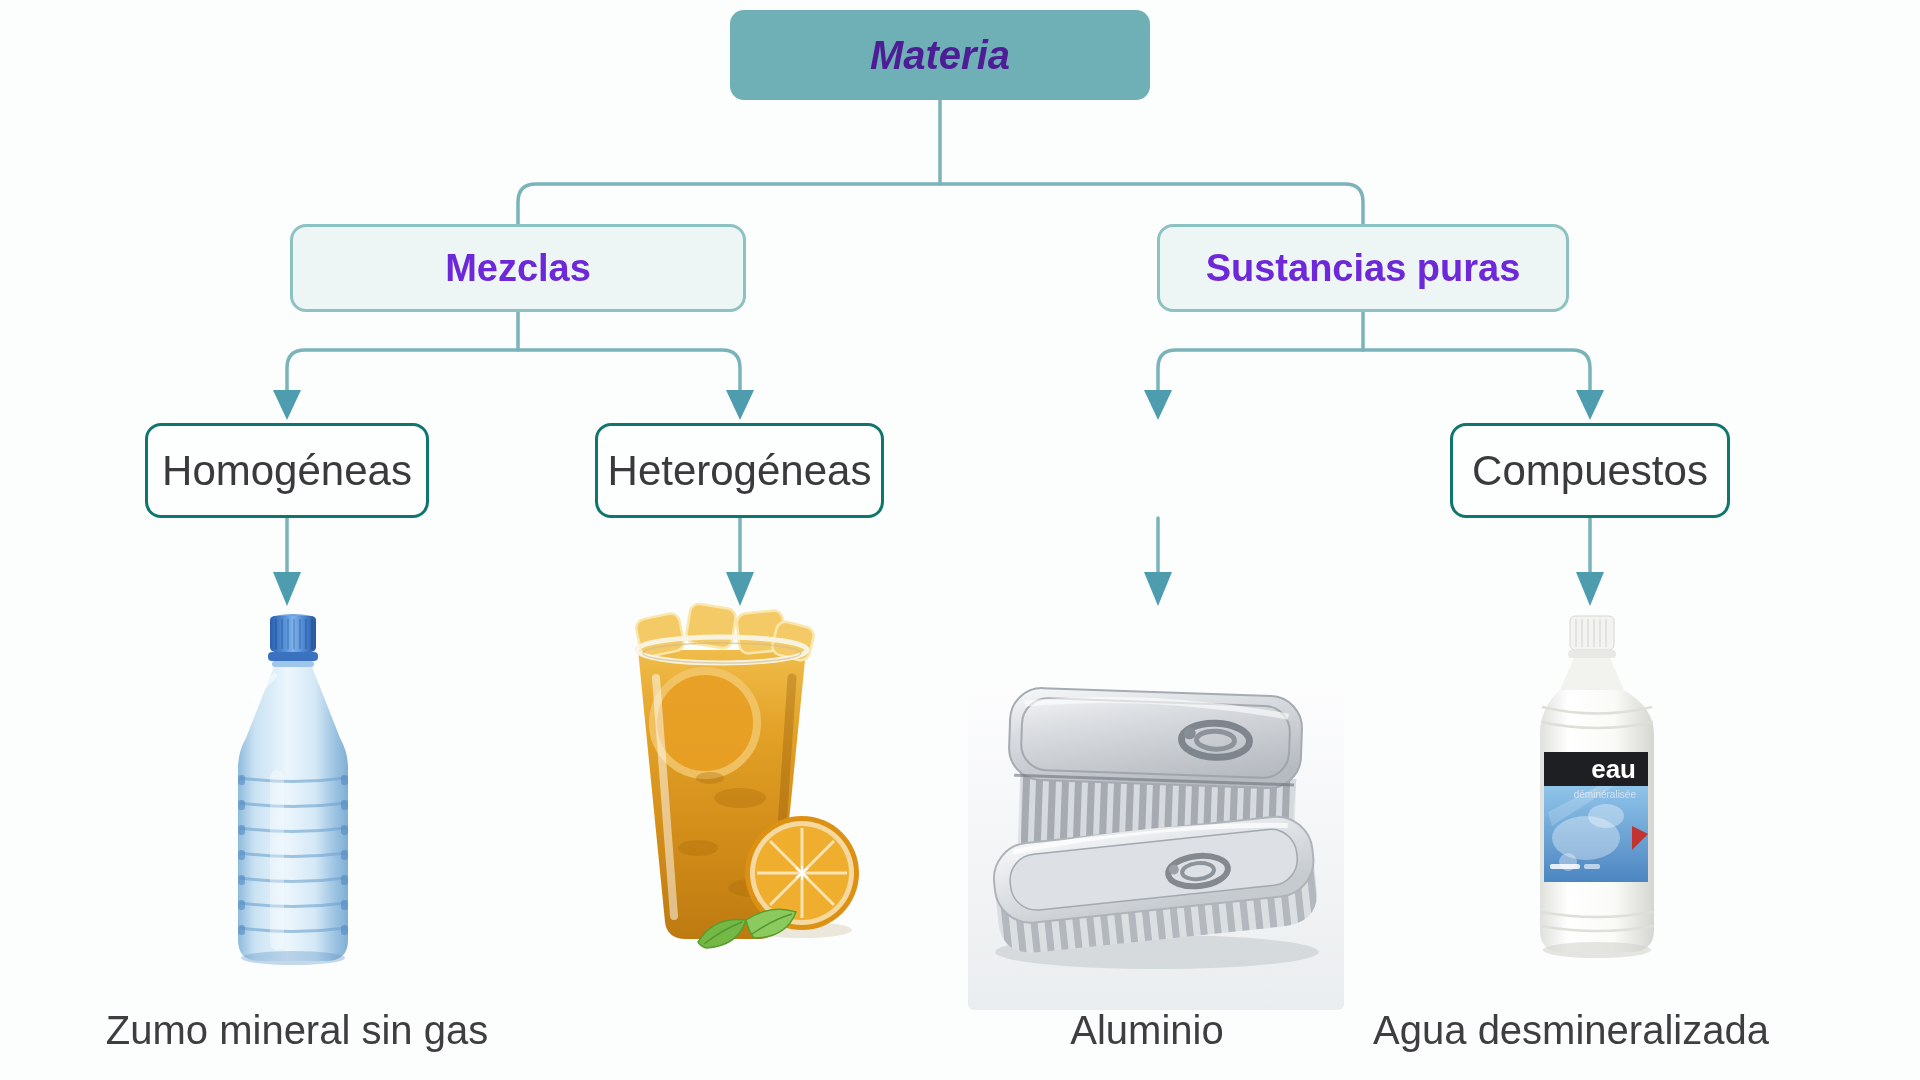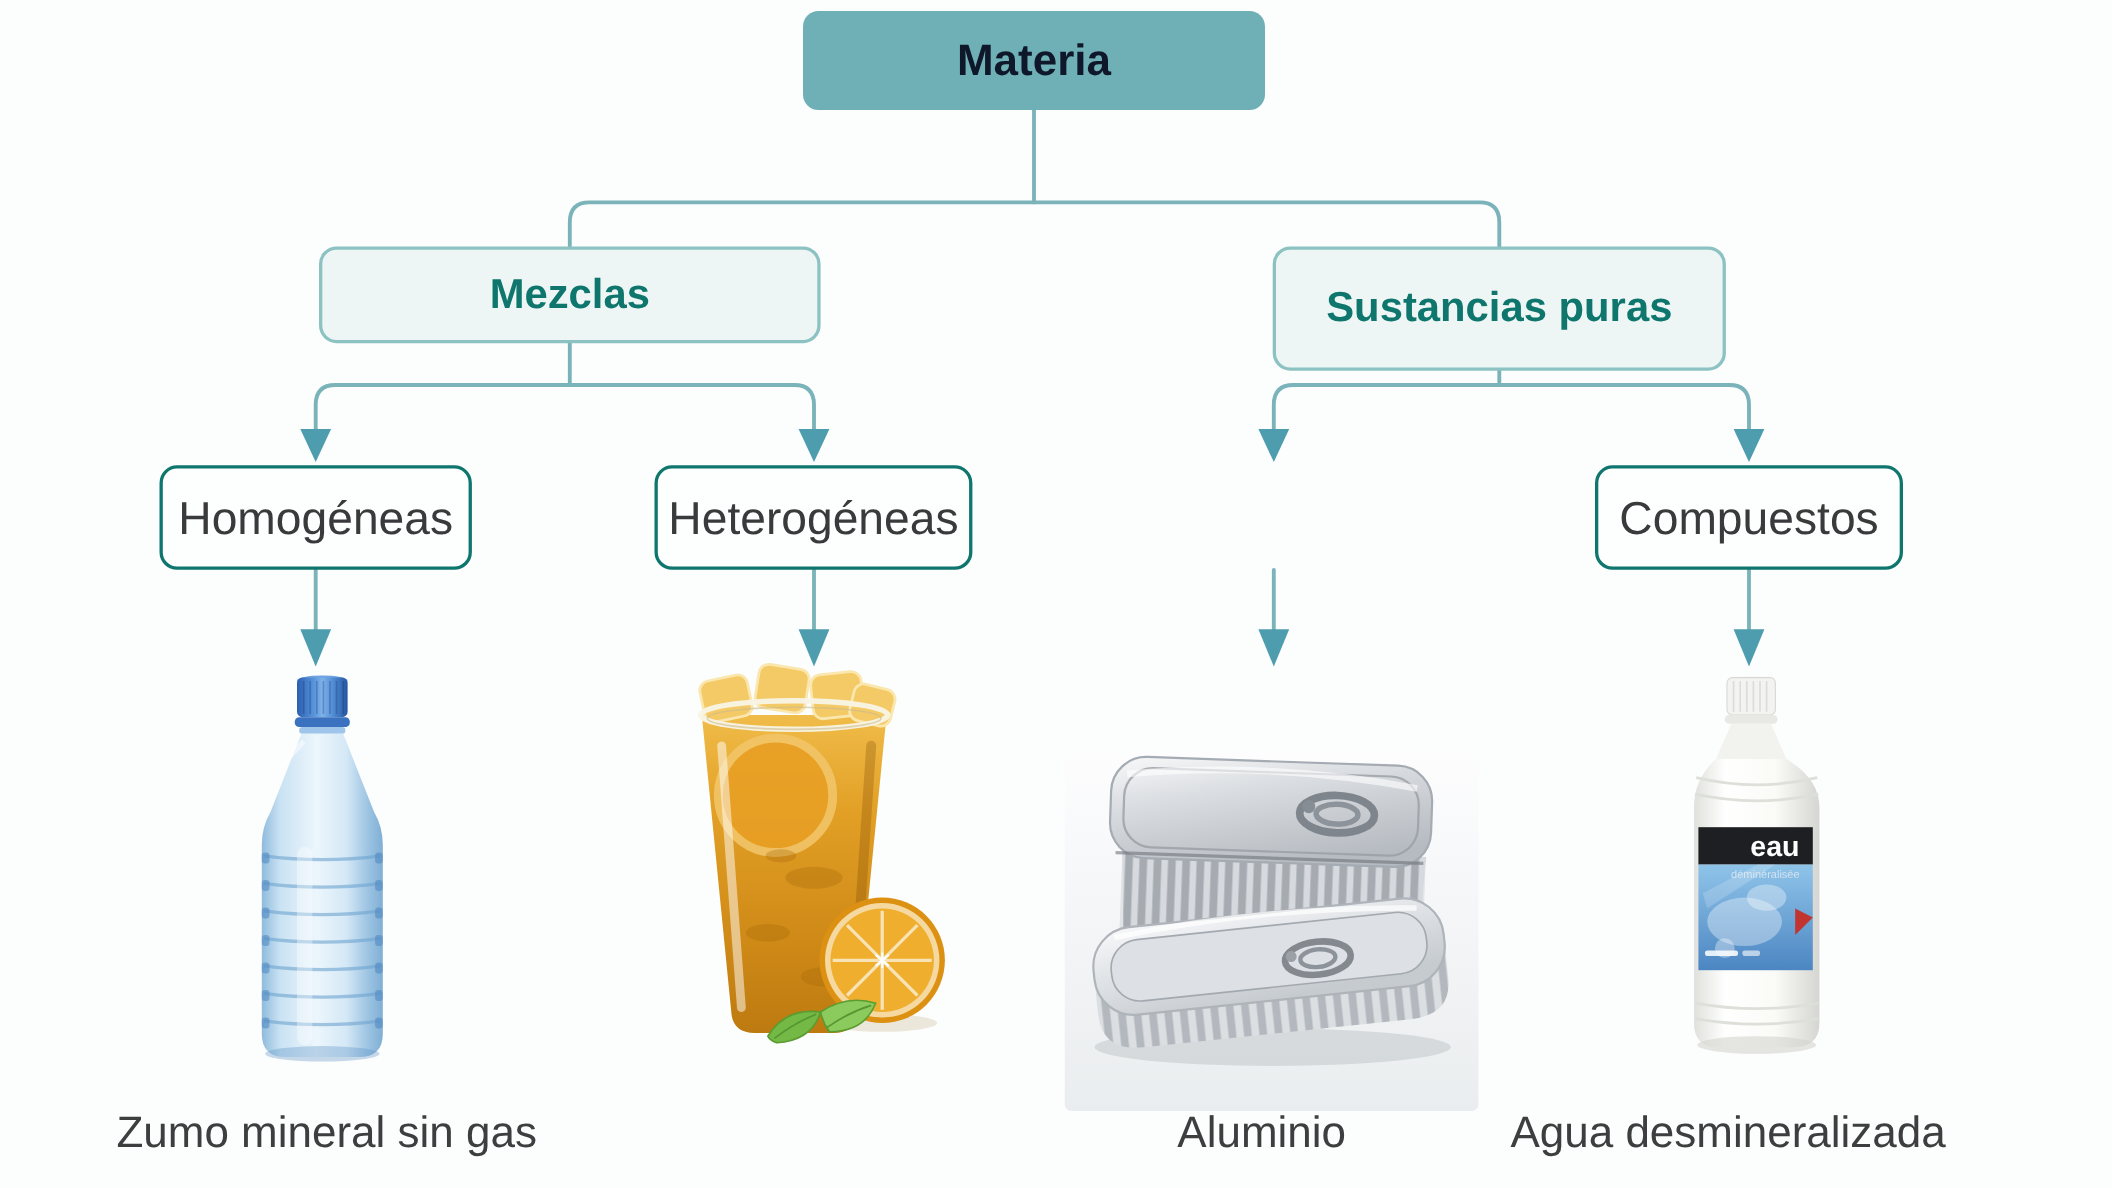"Materia" #node-materia .lbl { color: #0f172a -> #4c1d95; font-style: none -> italic }
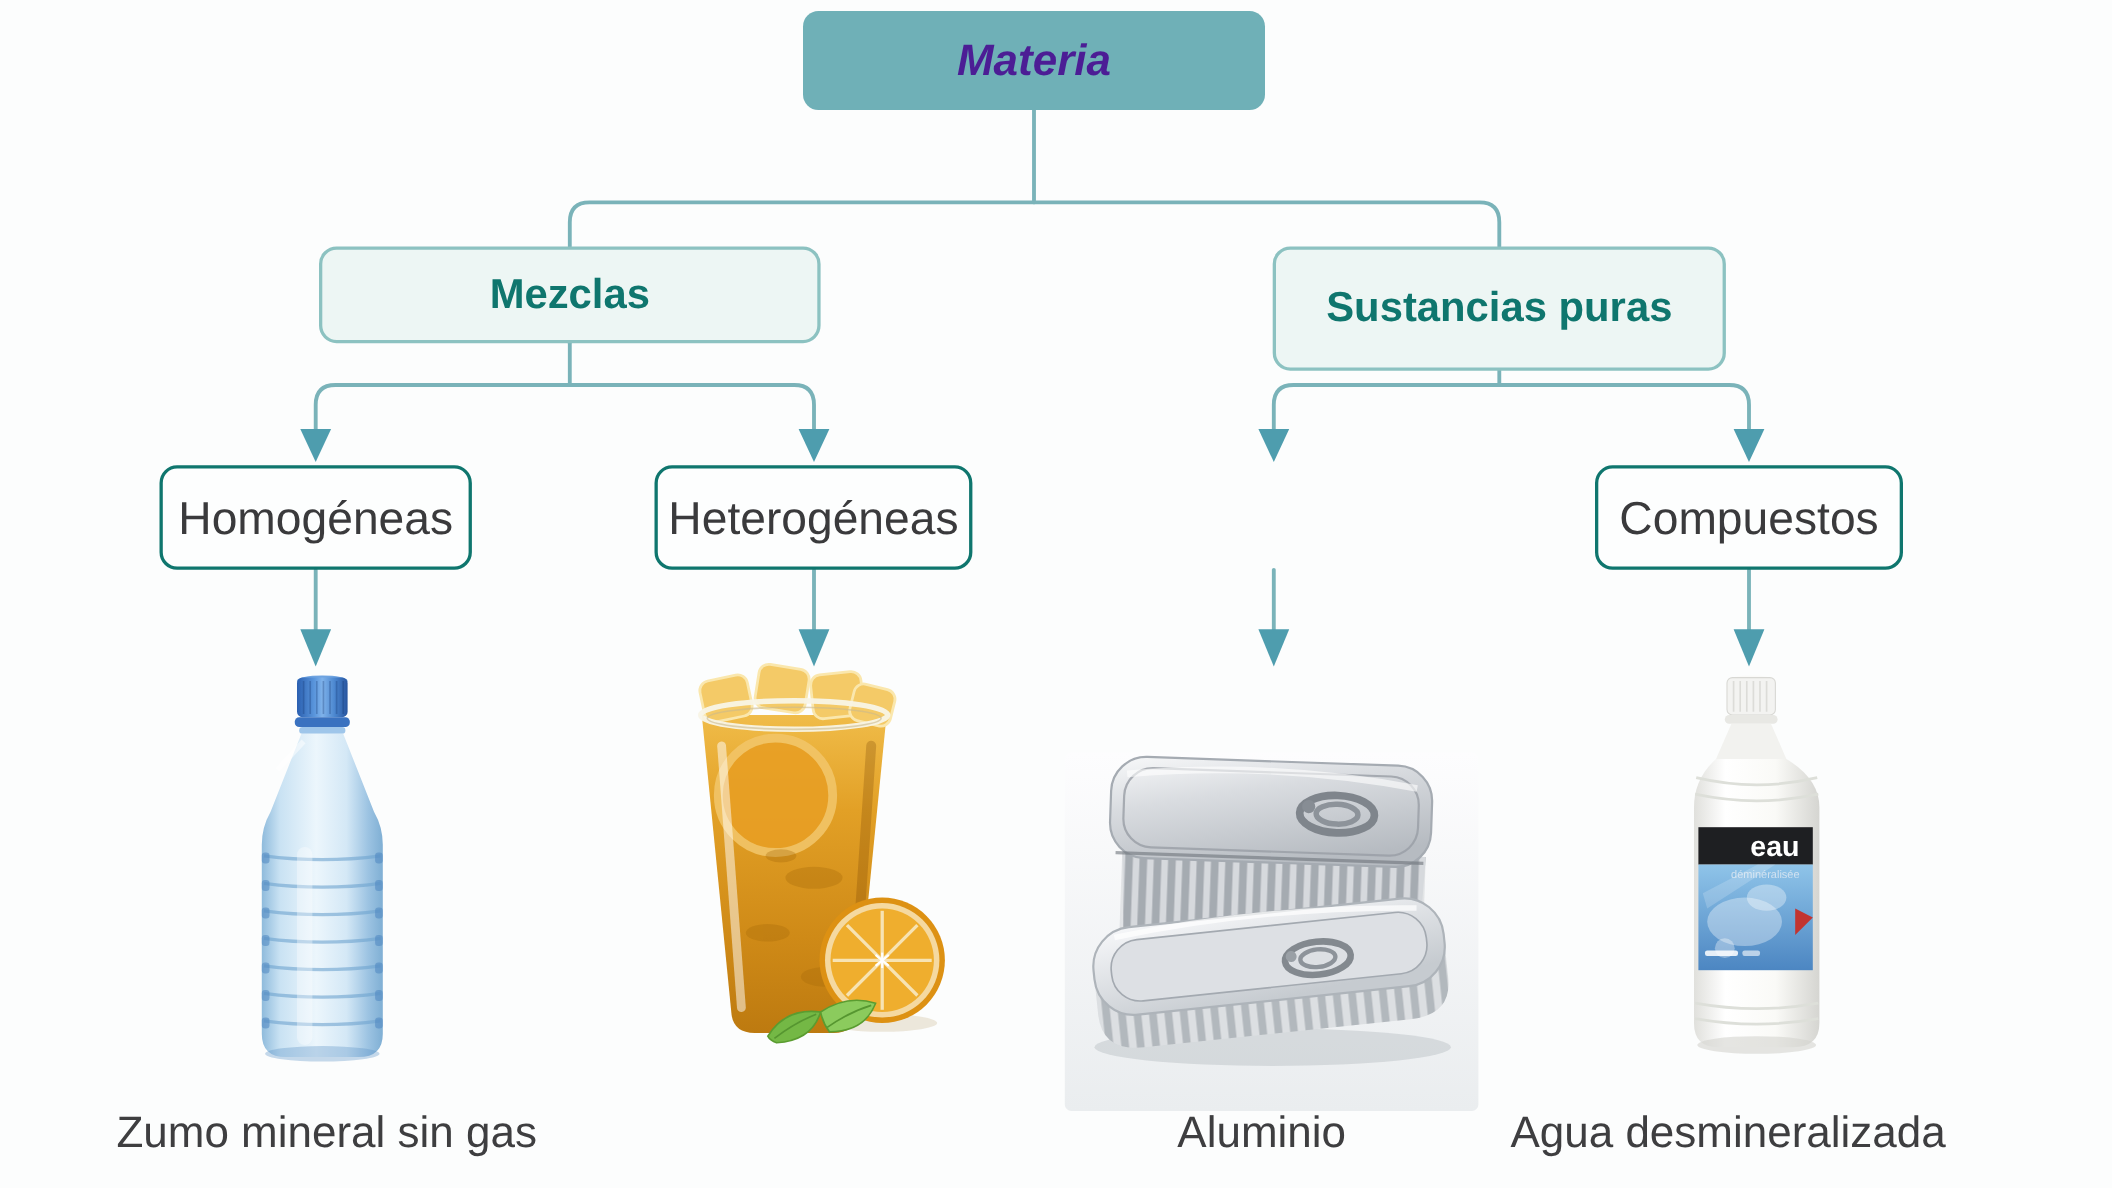"Mezclas" .parent .lbl { color: #0f766e -> #6d28d9 }
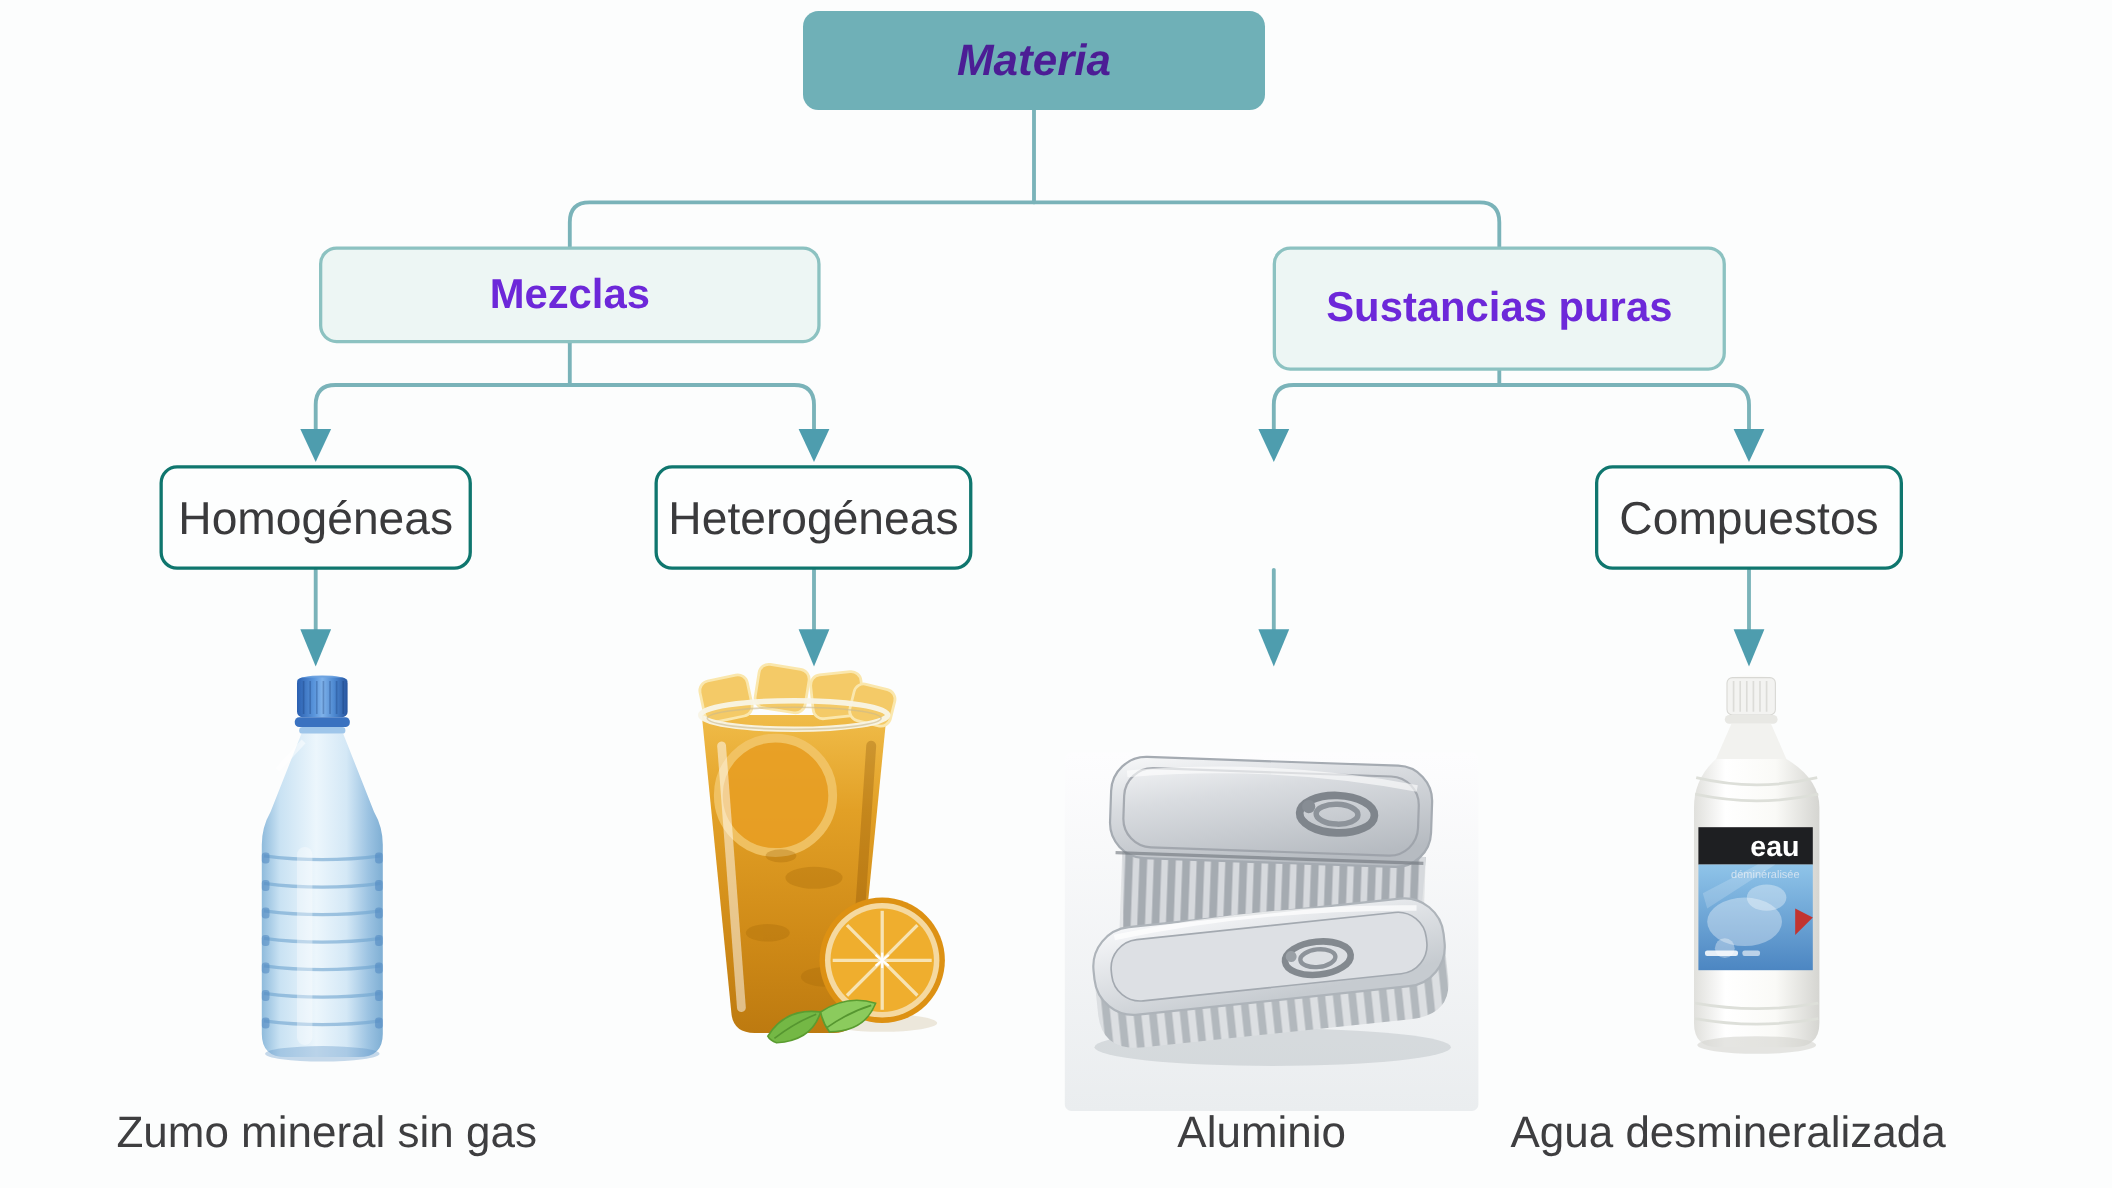"Sustancias puras" #node-sustancias { height: 113px -> 88px }
